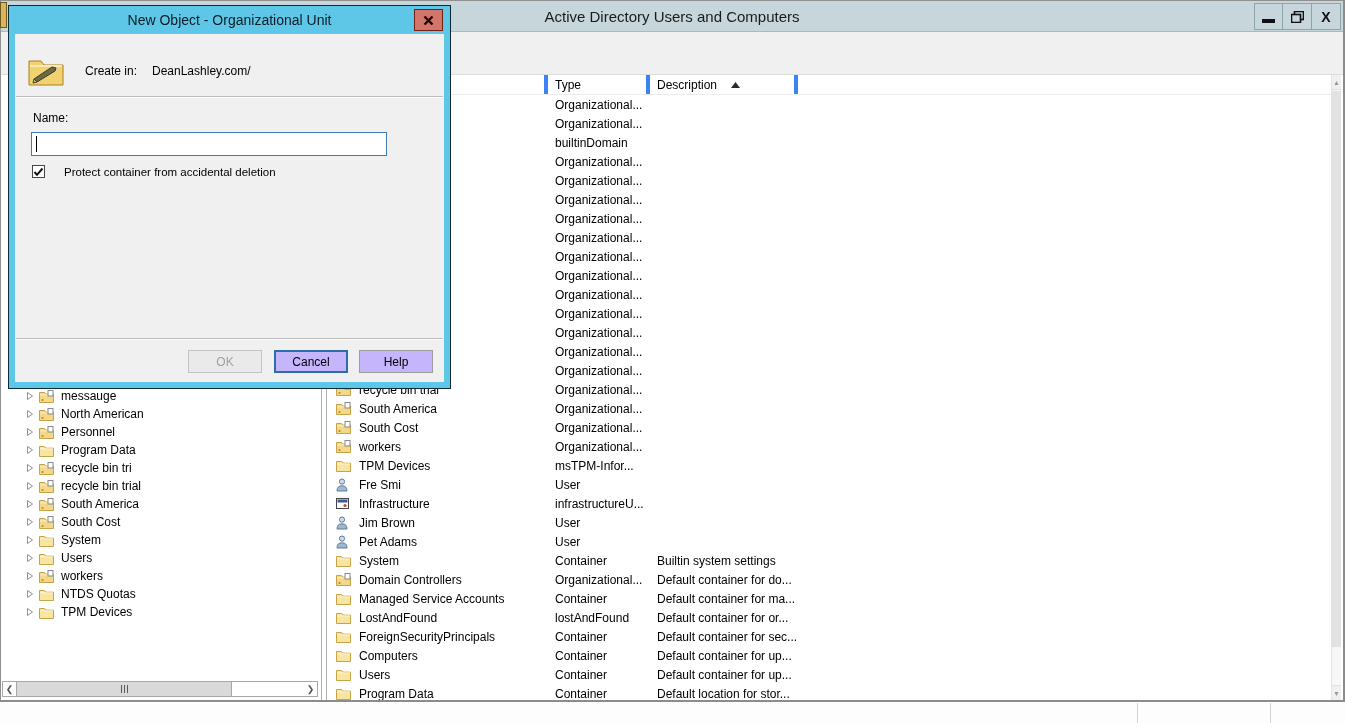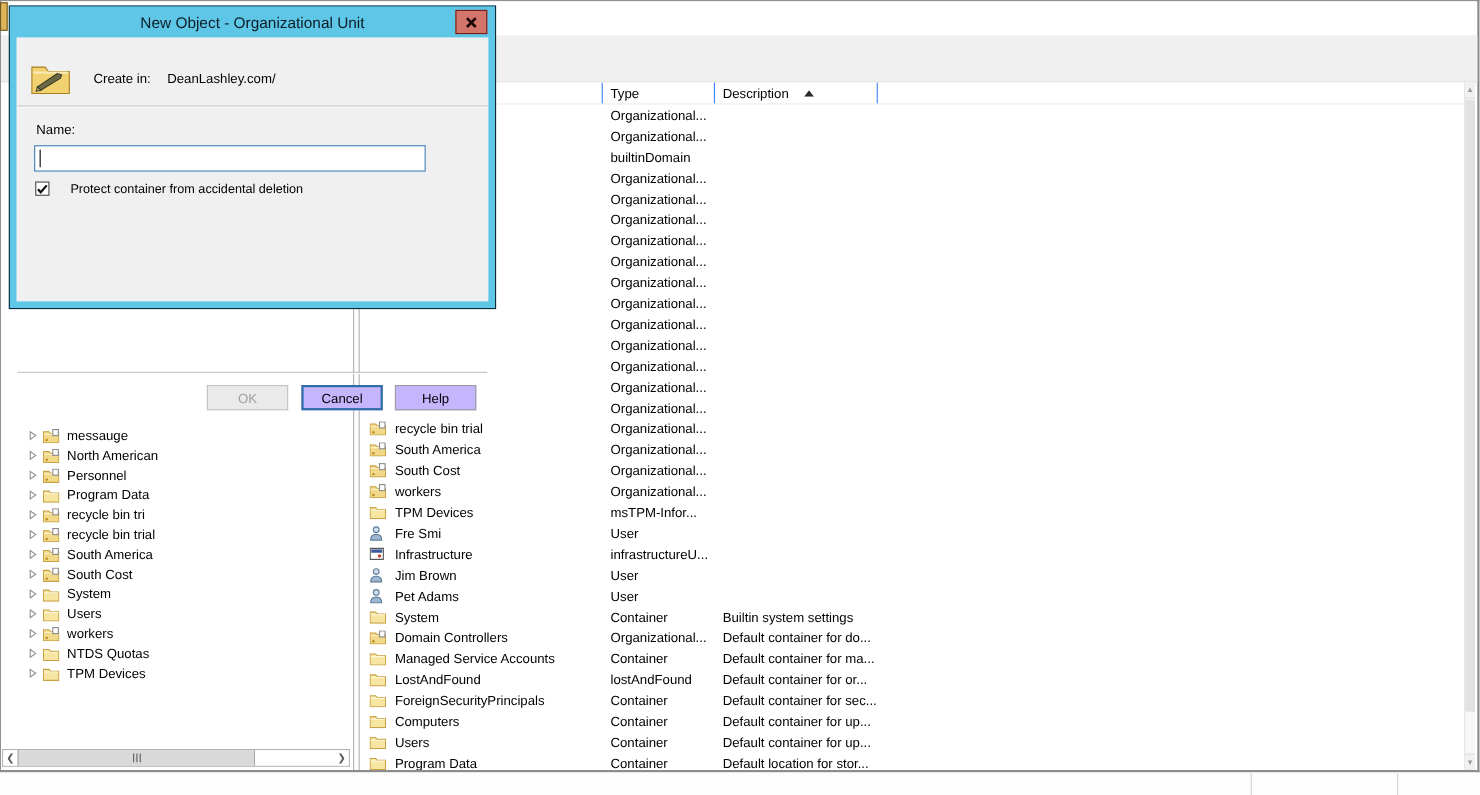"New Object - Organizational Unit" .dialog { height: 276px -> 384px }
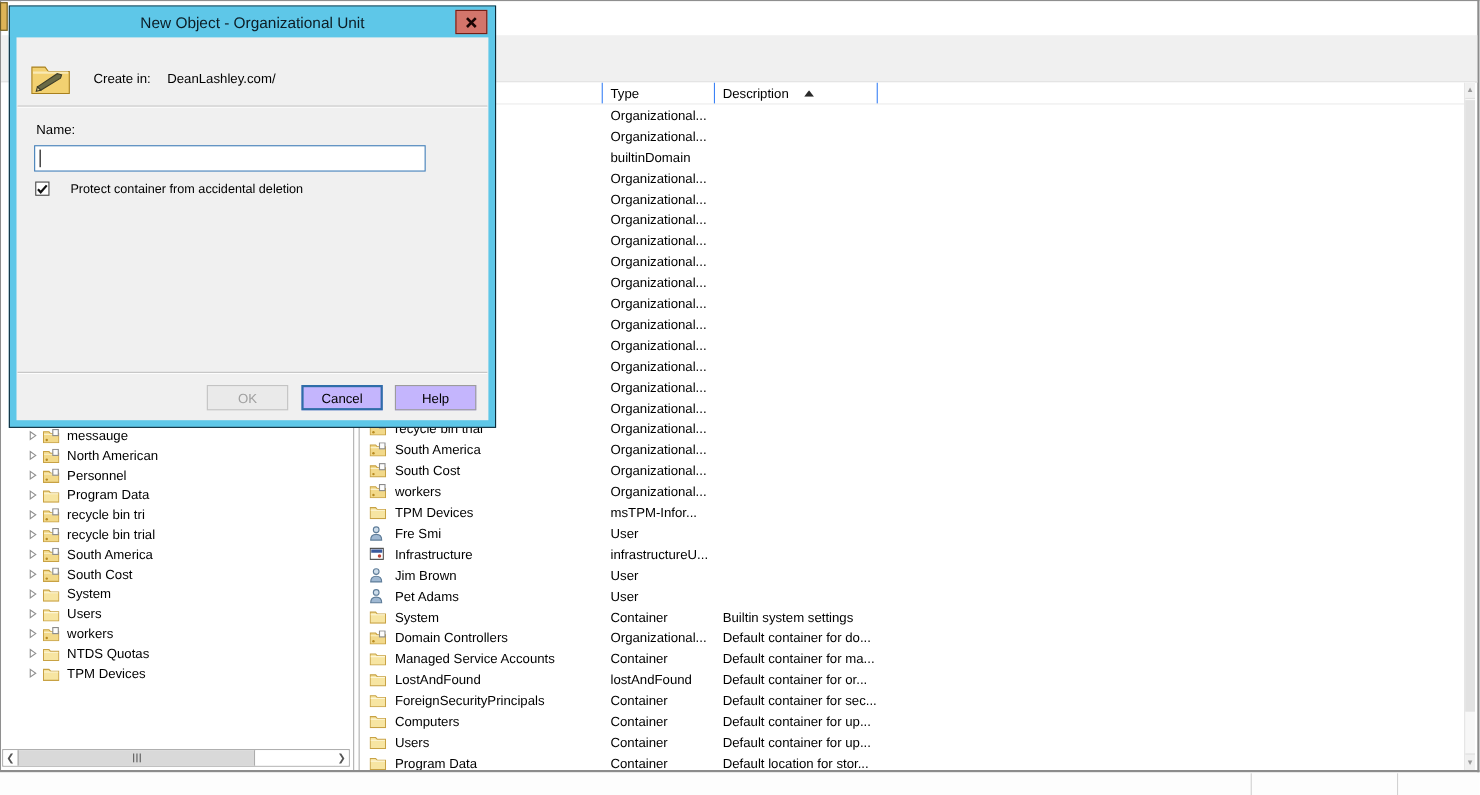"Active Directory Users and Computers" div.titlebar { html: none -> <div> <span>Active Directory Users and Computers</span> <div> <div> <span></span> </div> <div> <svg> <rect></rect> <rect></rect> </svg> </div> <div> <span>X</span> </div> </div> </div> }
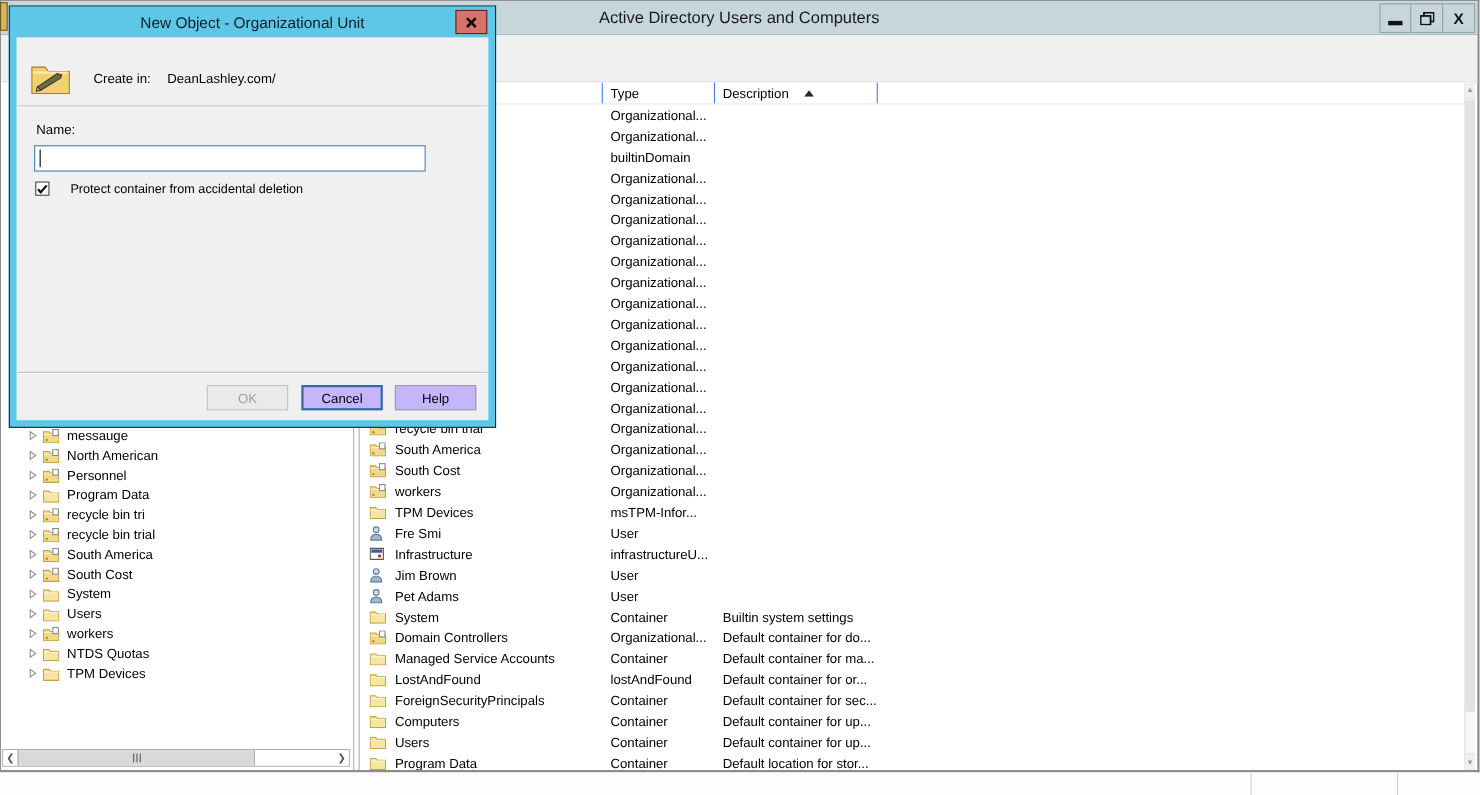"Type" .hcell { border-right: 1px solid #3b82f6 -> 4px solid #3b82f6 }
